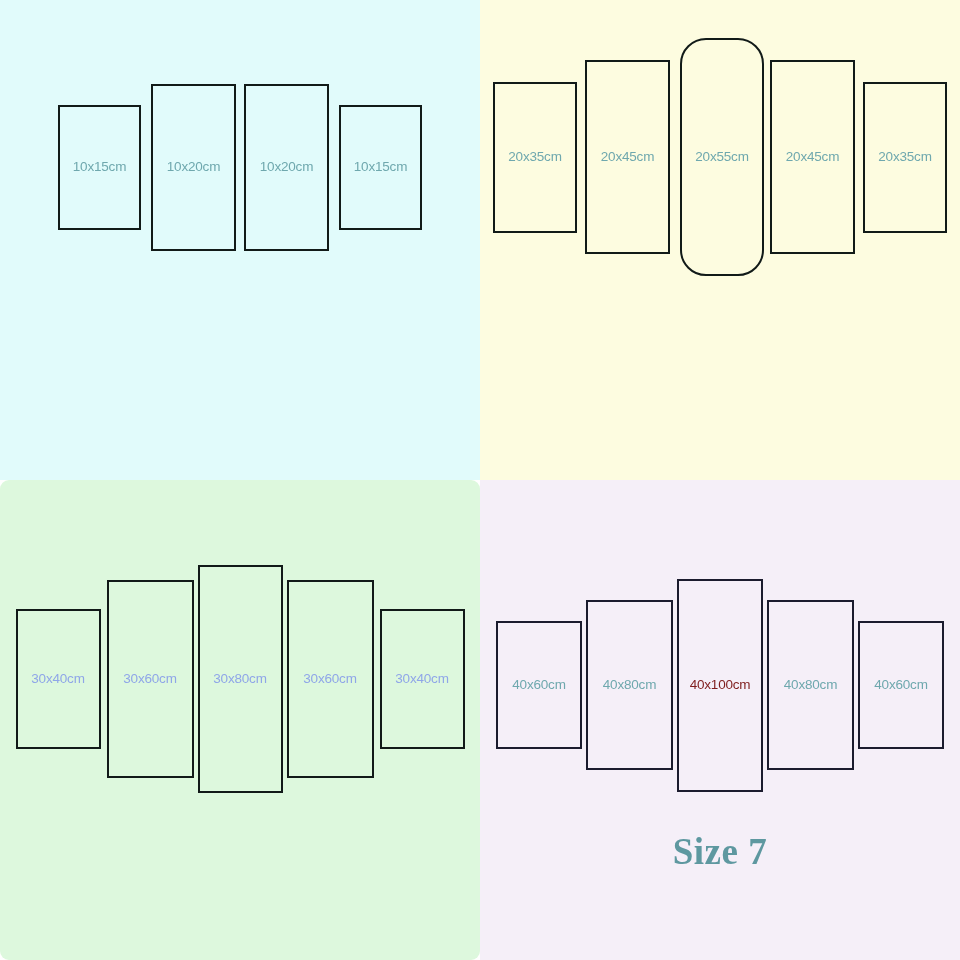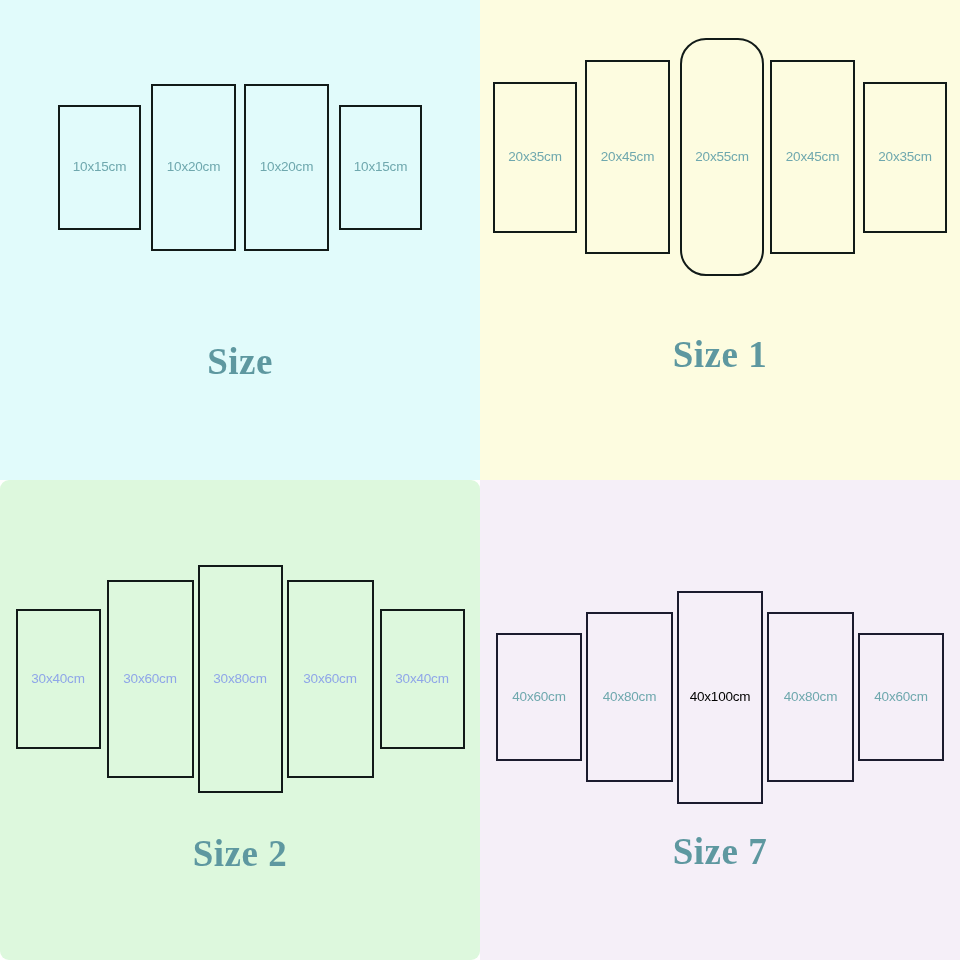"Size" div.panel-title { html: <div>Size</div> -> none }
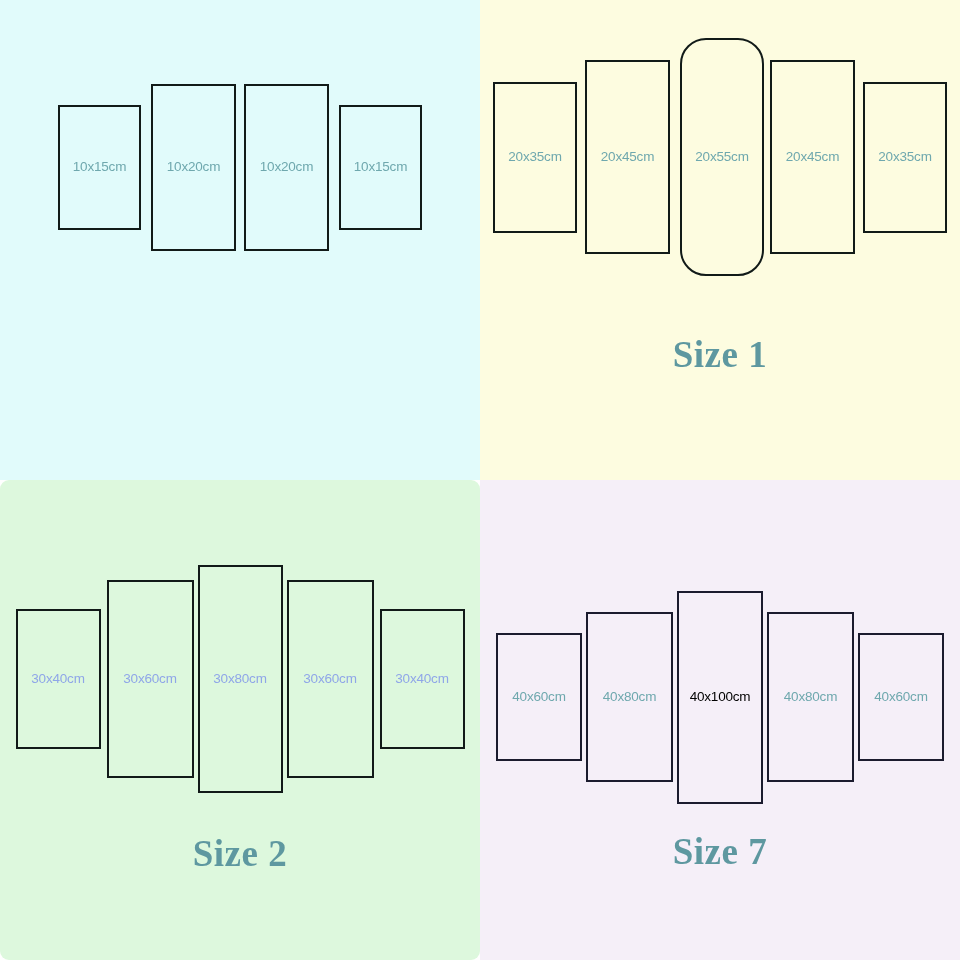"Size 1" div.panel-title { html: <div>Size 1</div> -> none }
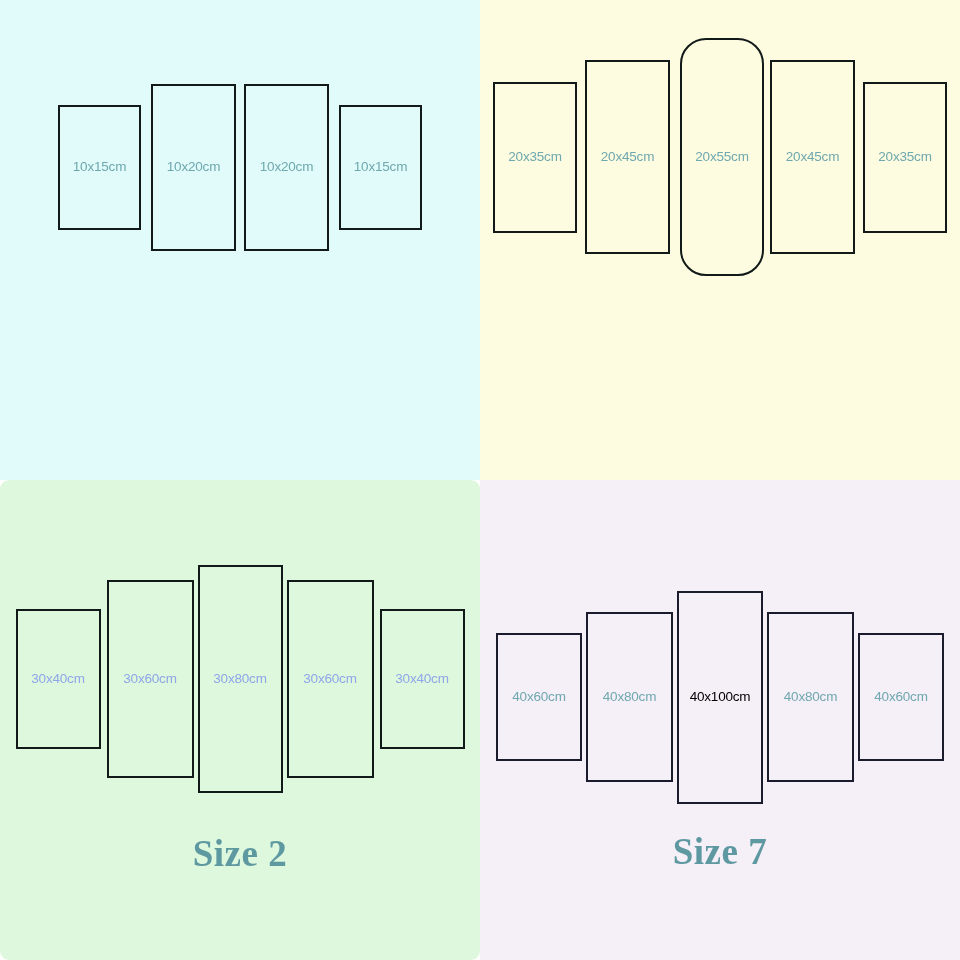"40x60cm" #p3 .frames { top: 52px -> 40px }
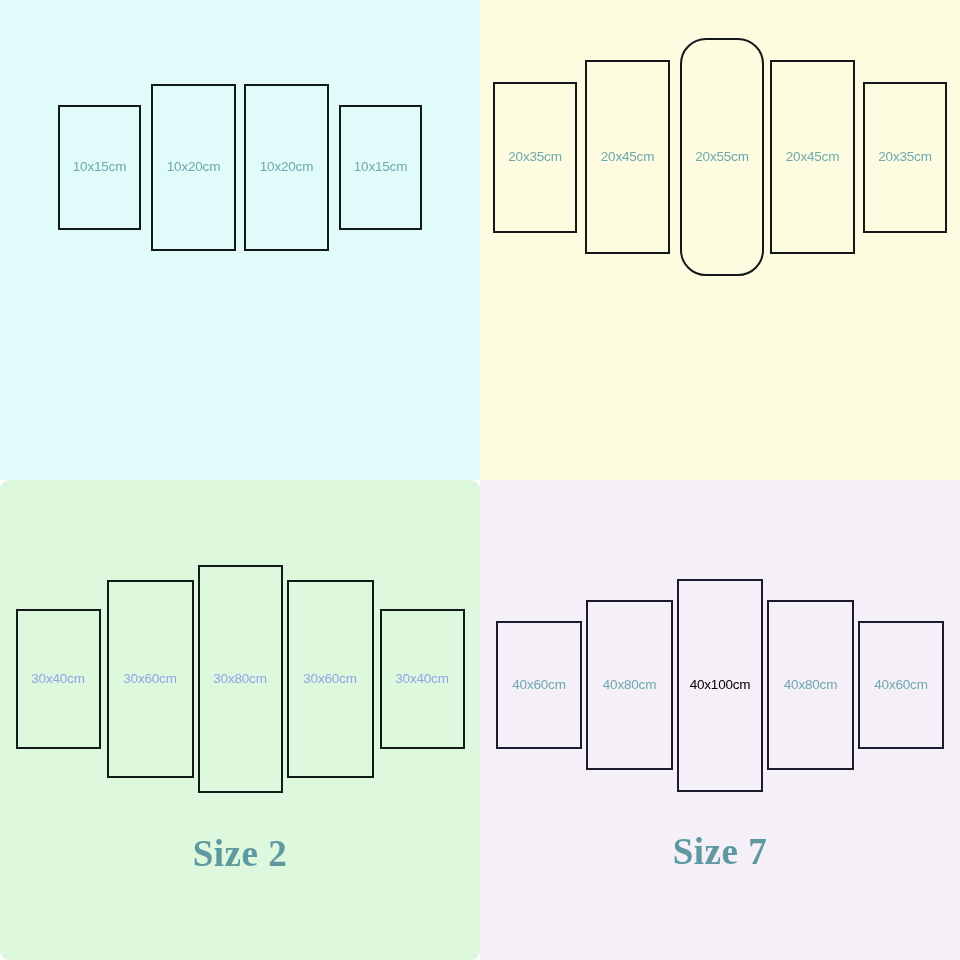"40x100cm" span.frame-label { color: #000000 -> #7f1d1d }
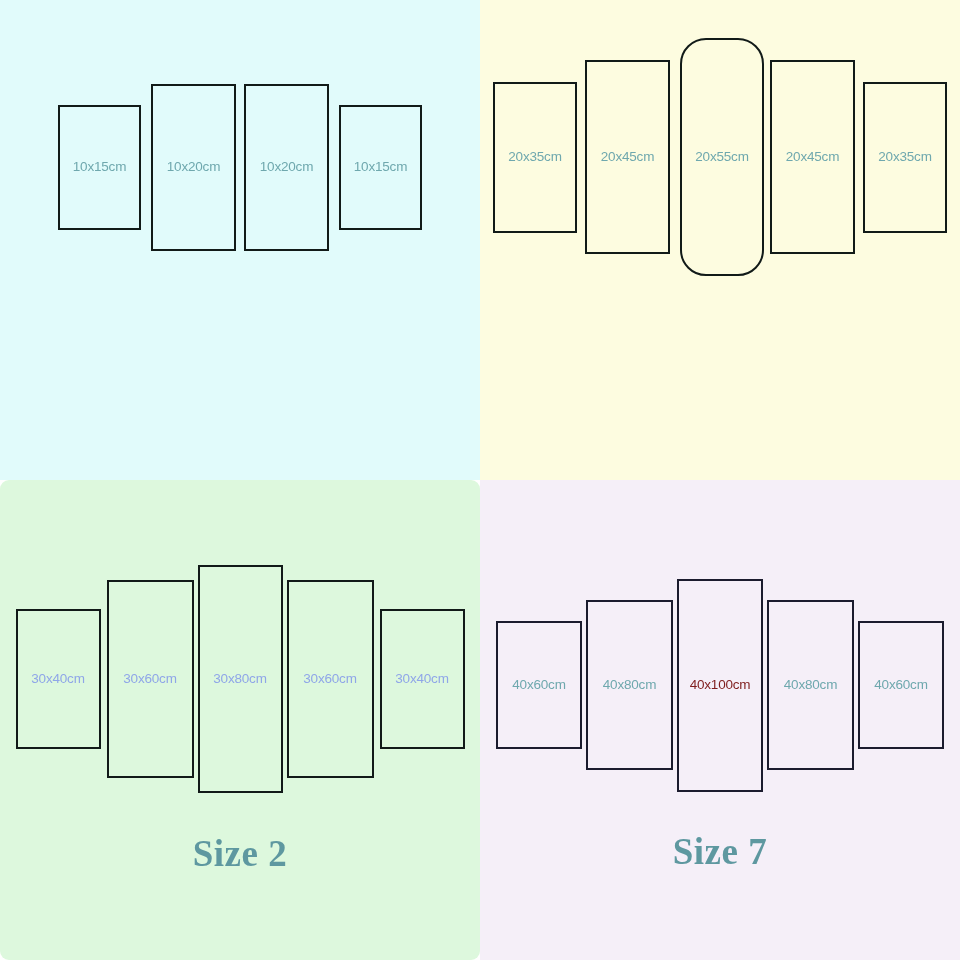"Size 2" div.panel-title { html: <div>Size 2</div> -> none }
